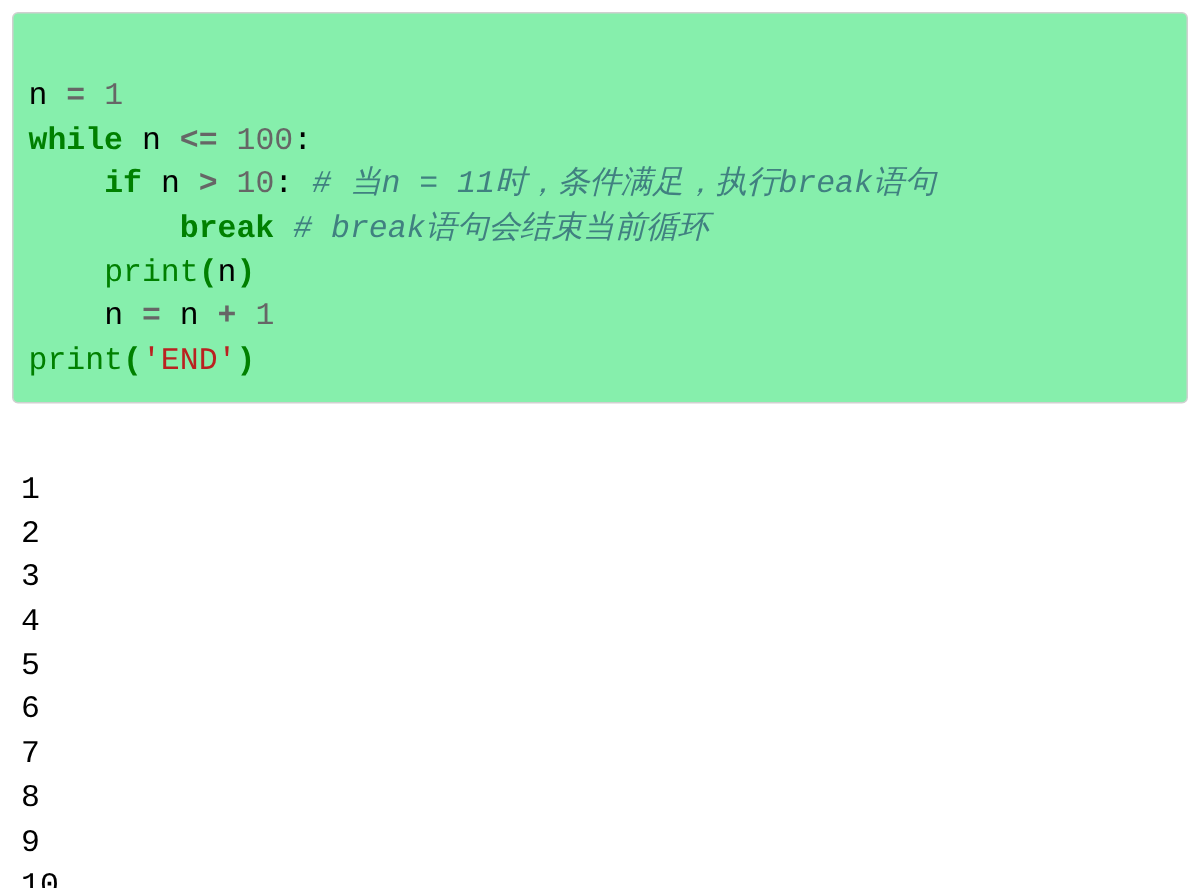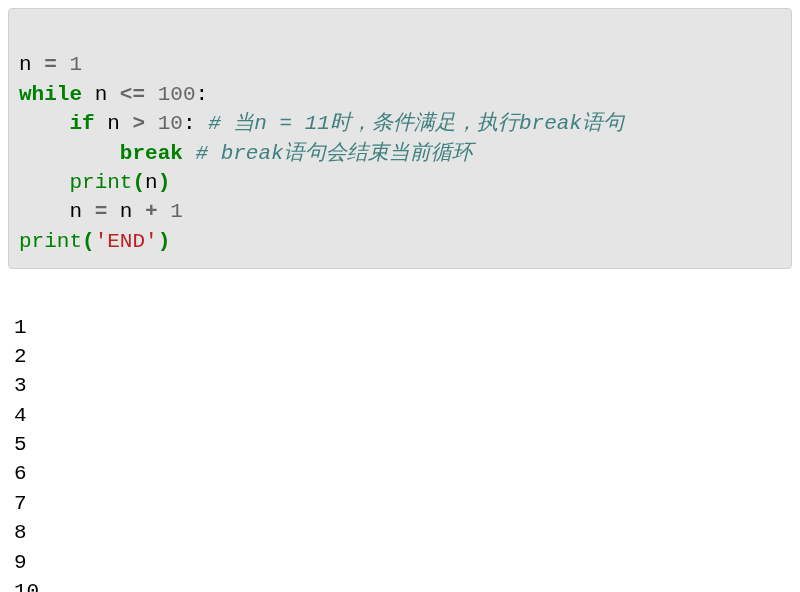"n = 1 while n" .code-block { background: #e5e5e5 -> #86efac }
